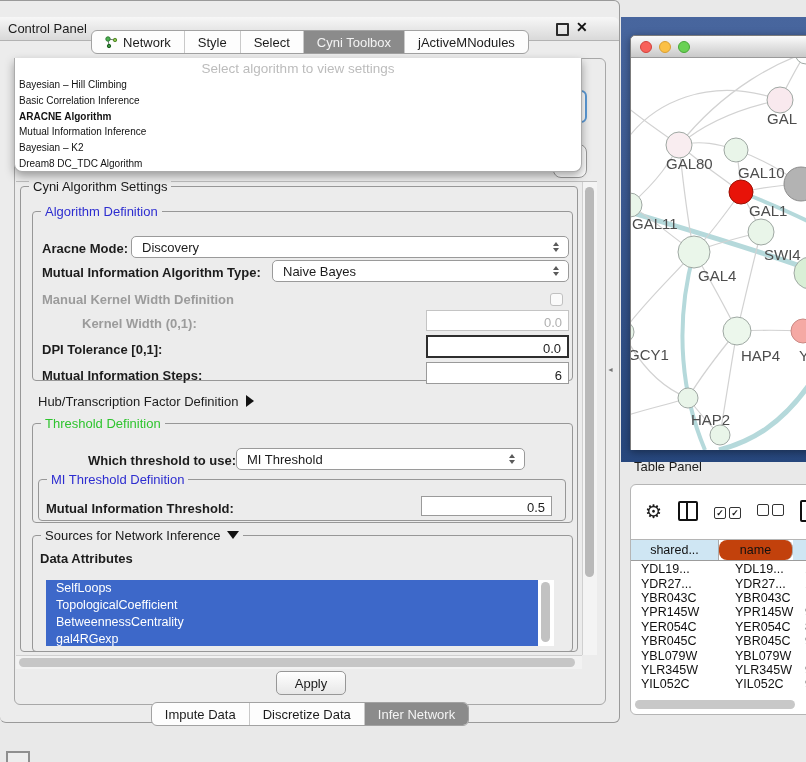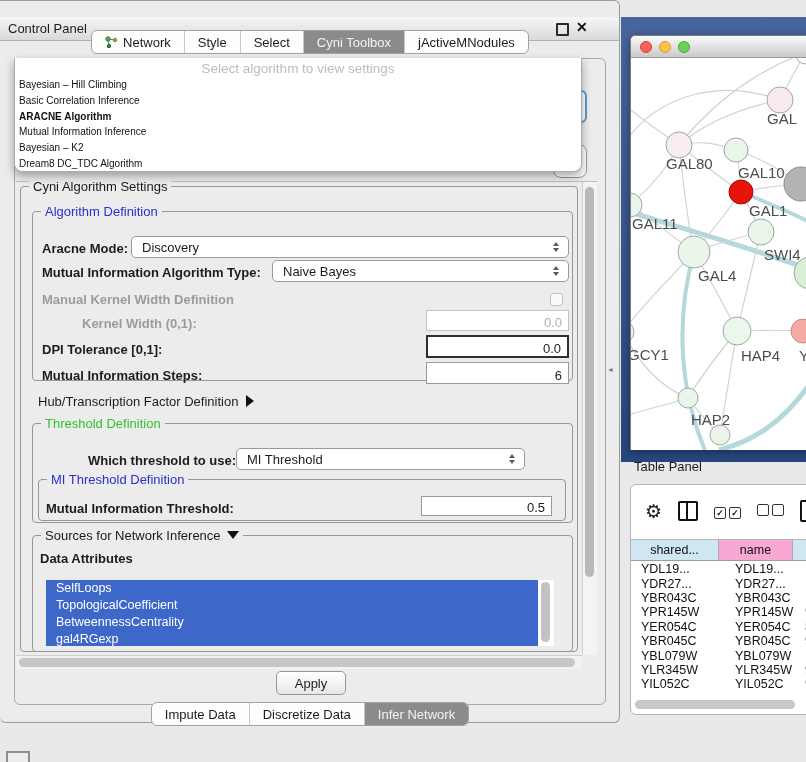"name" .th-gray { background: #f9a8d4 -> #c2410c; border-radius: none -> 8px }
